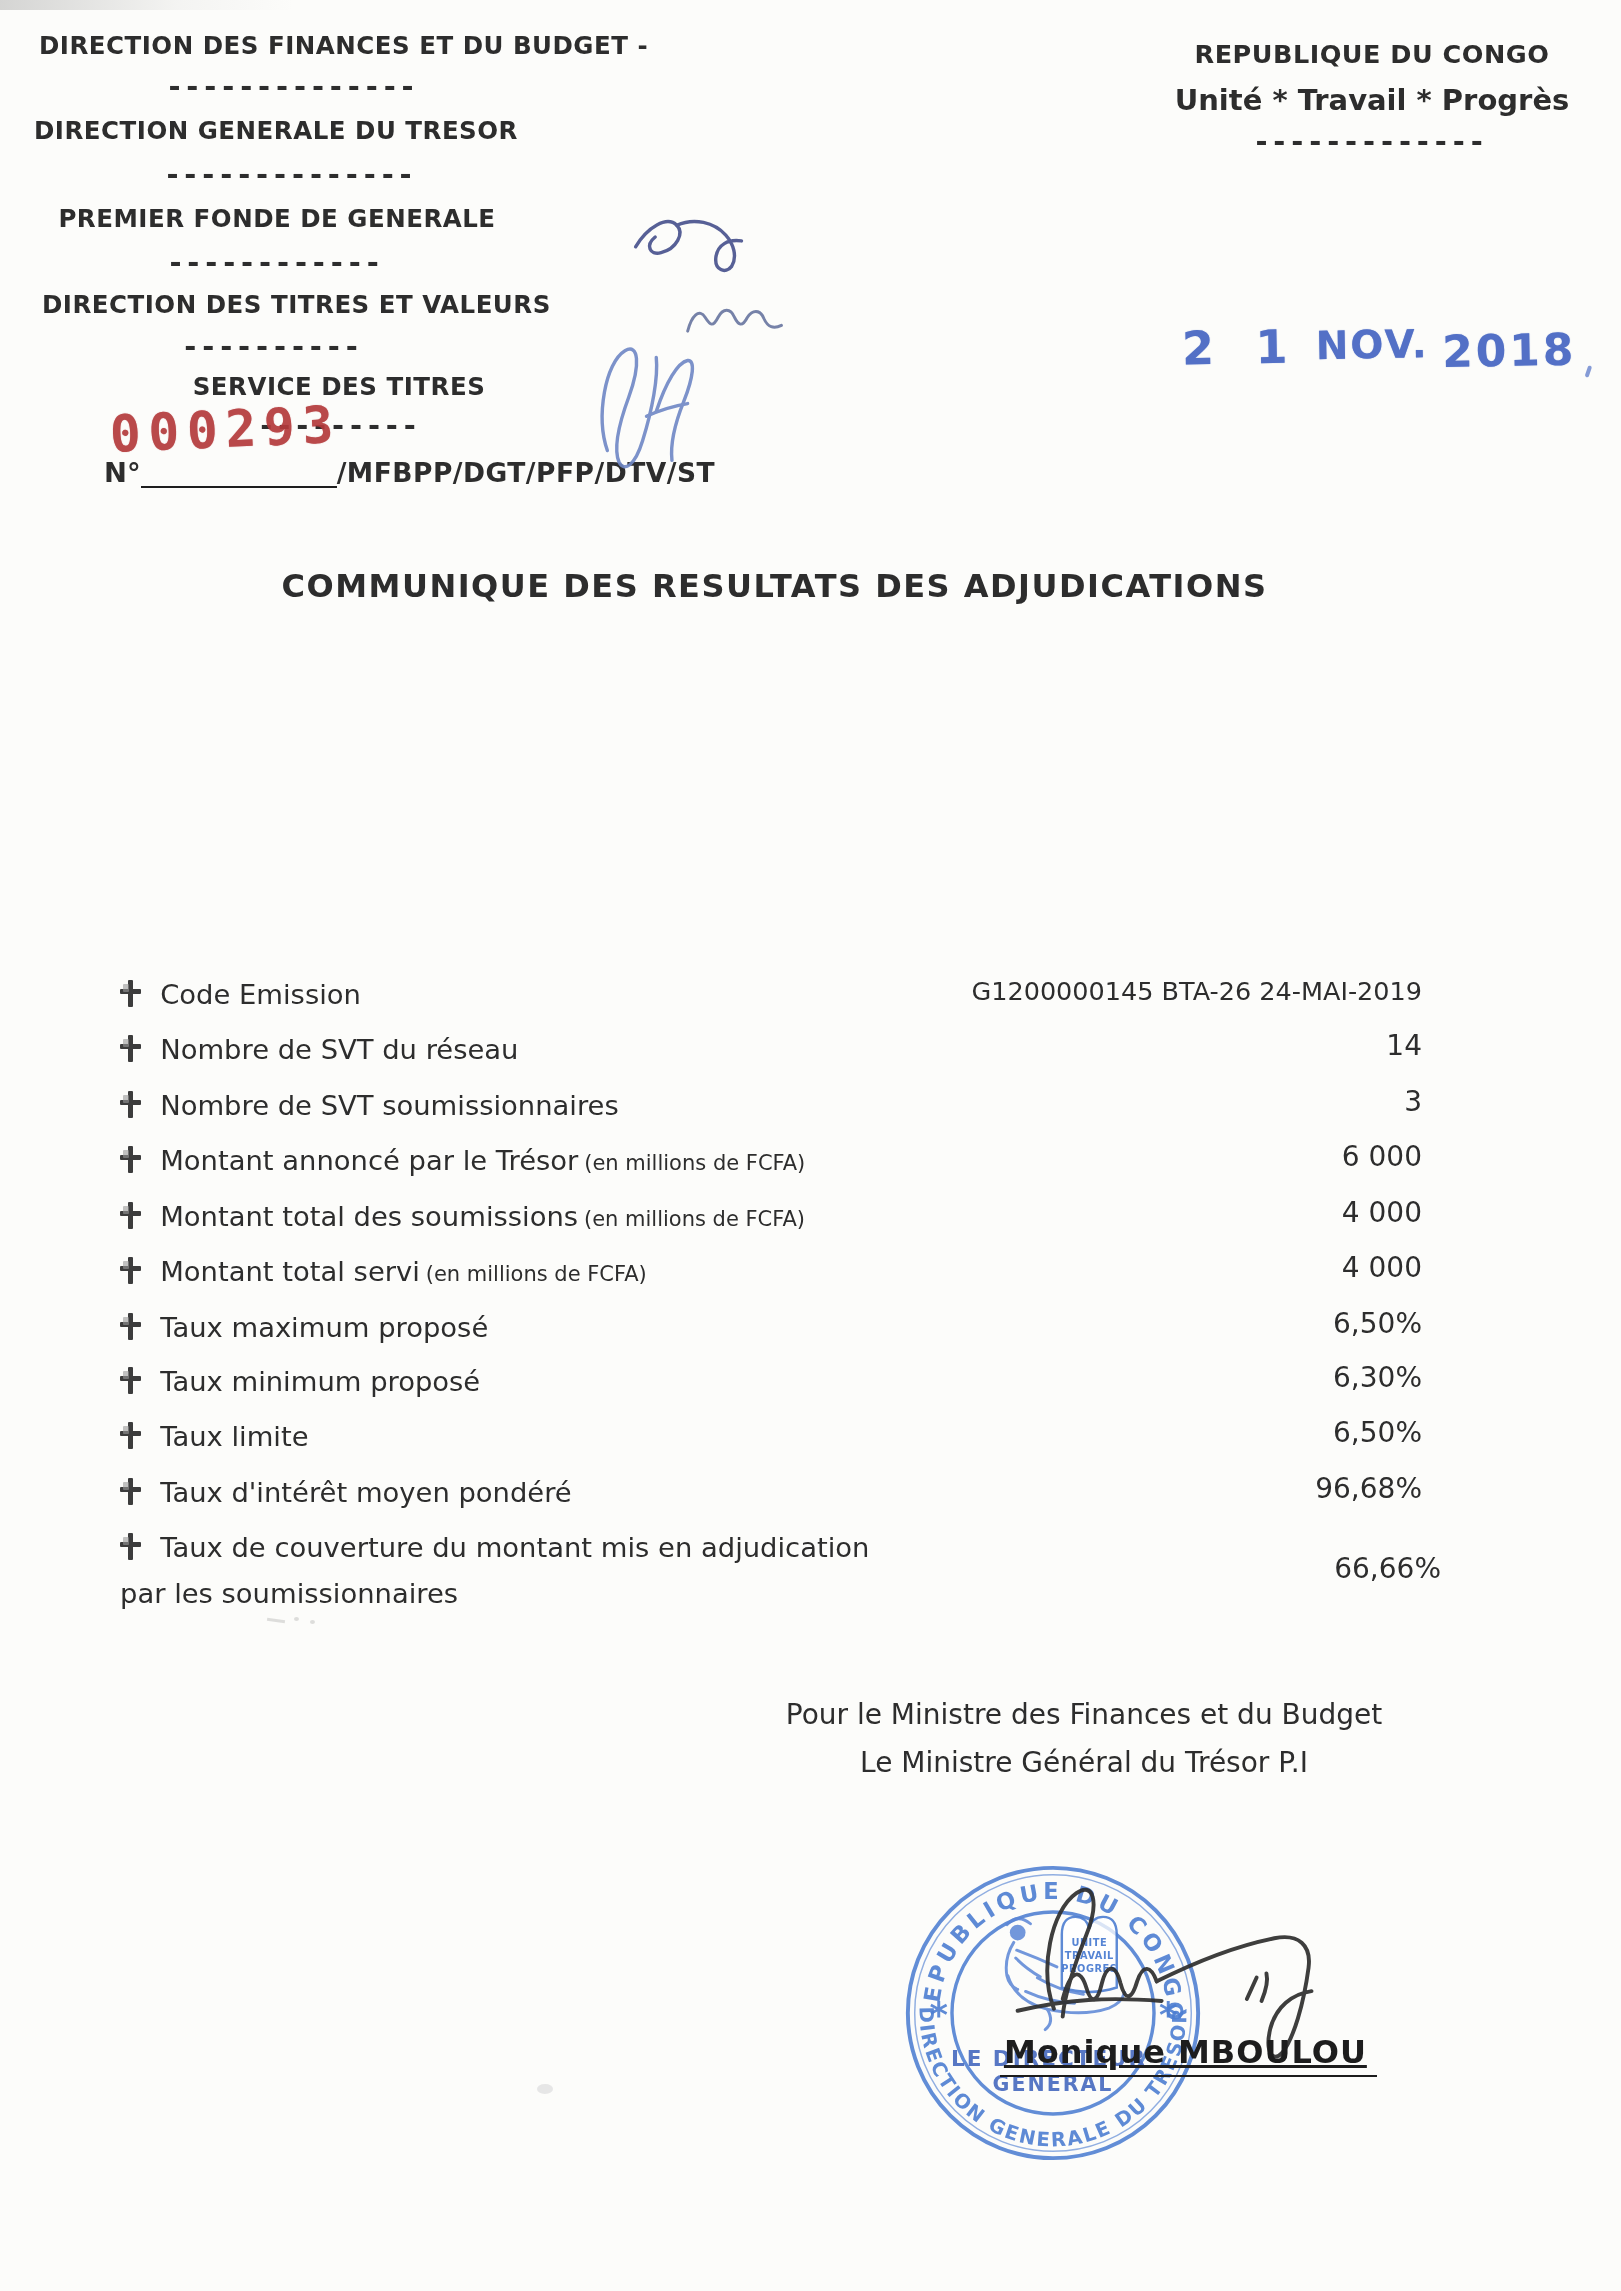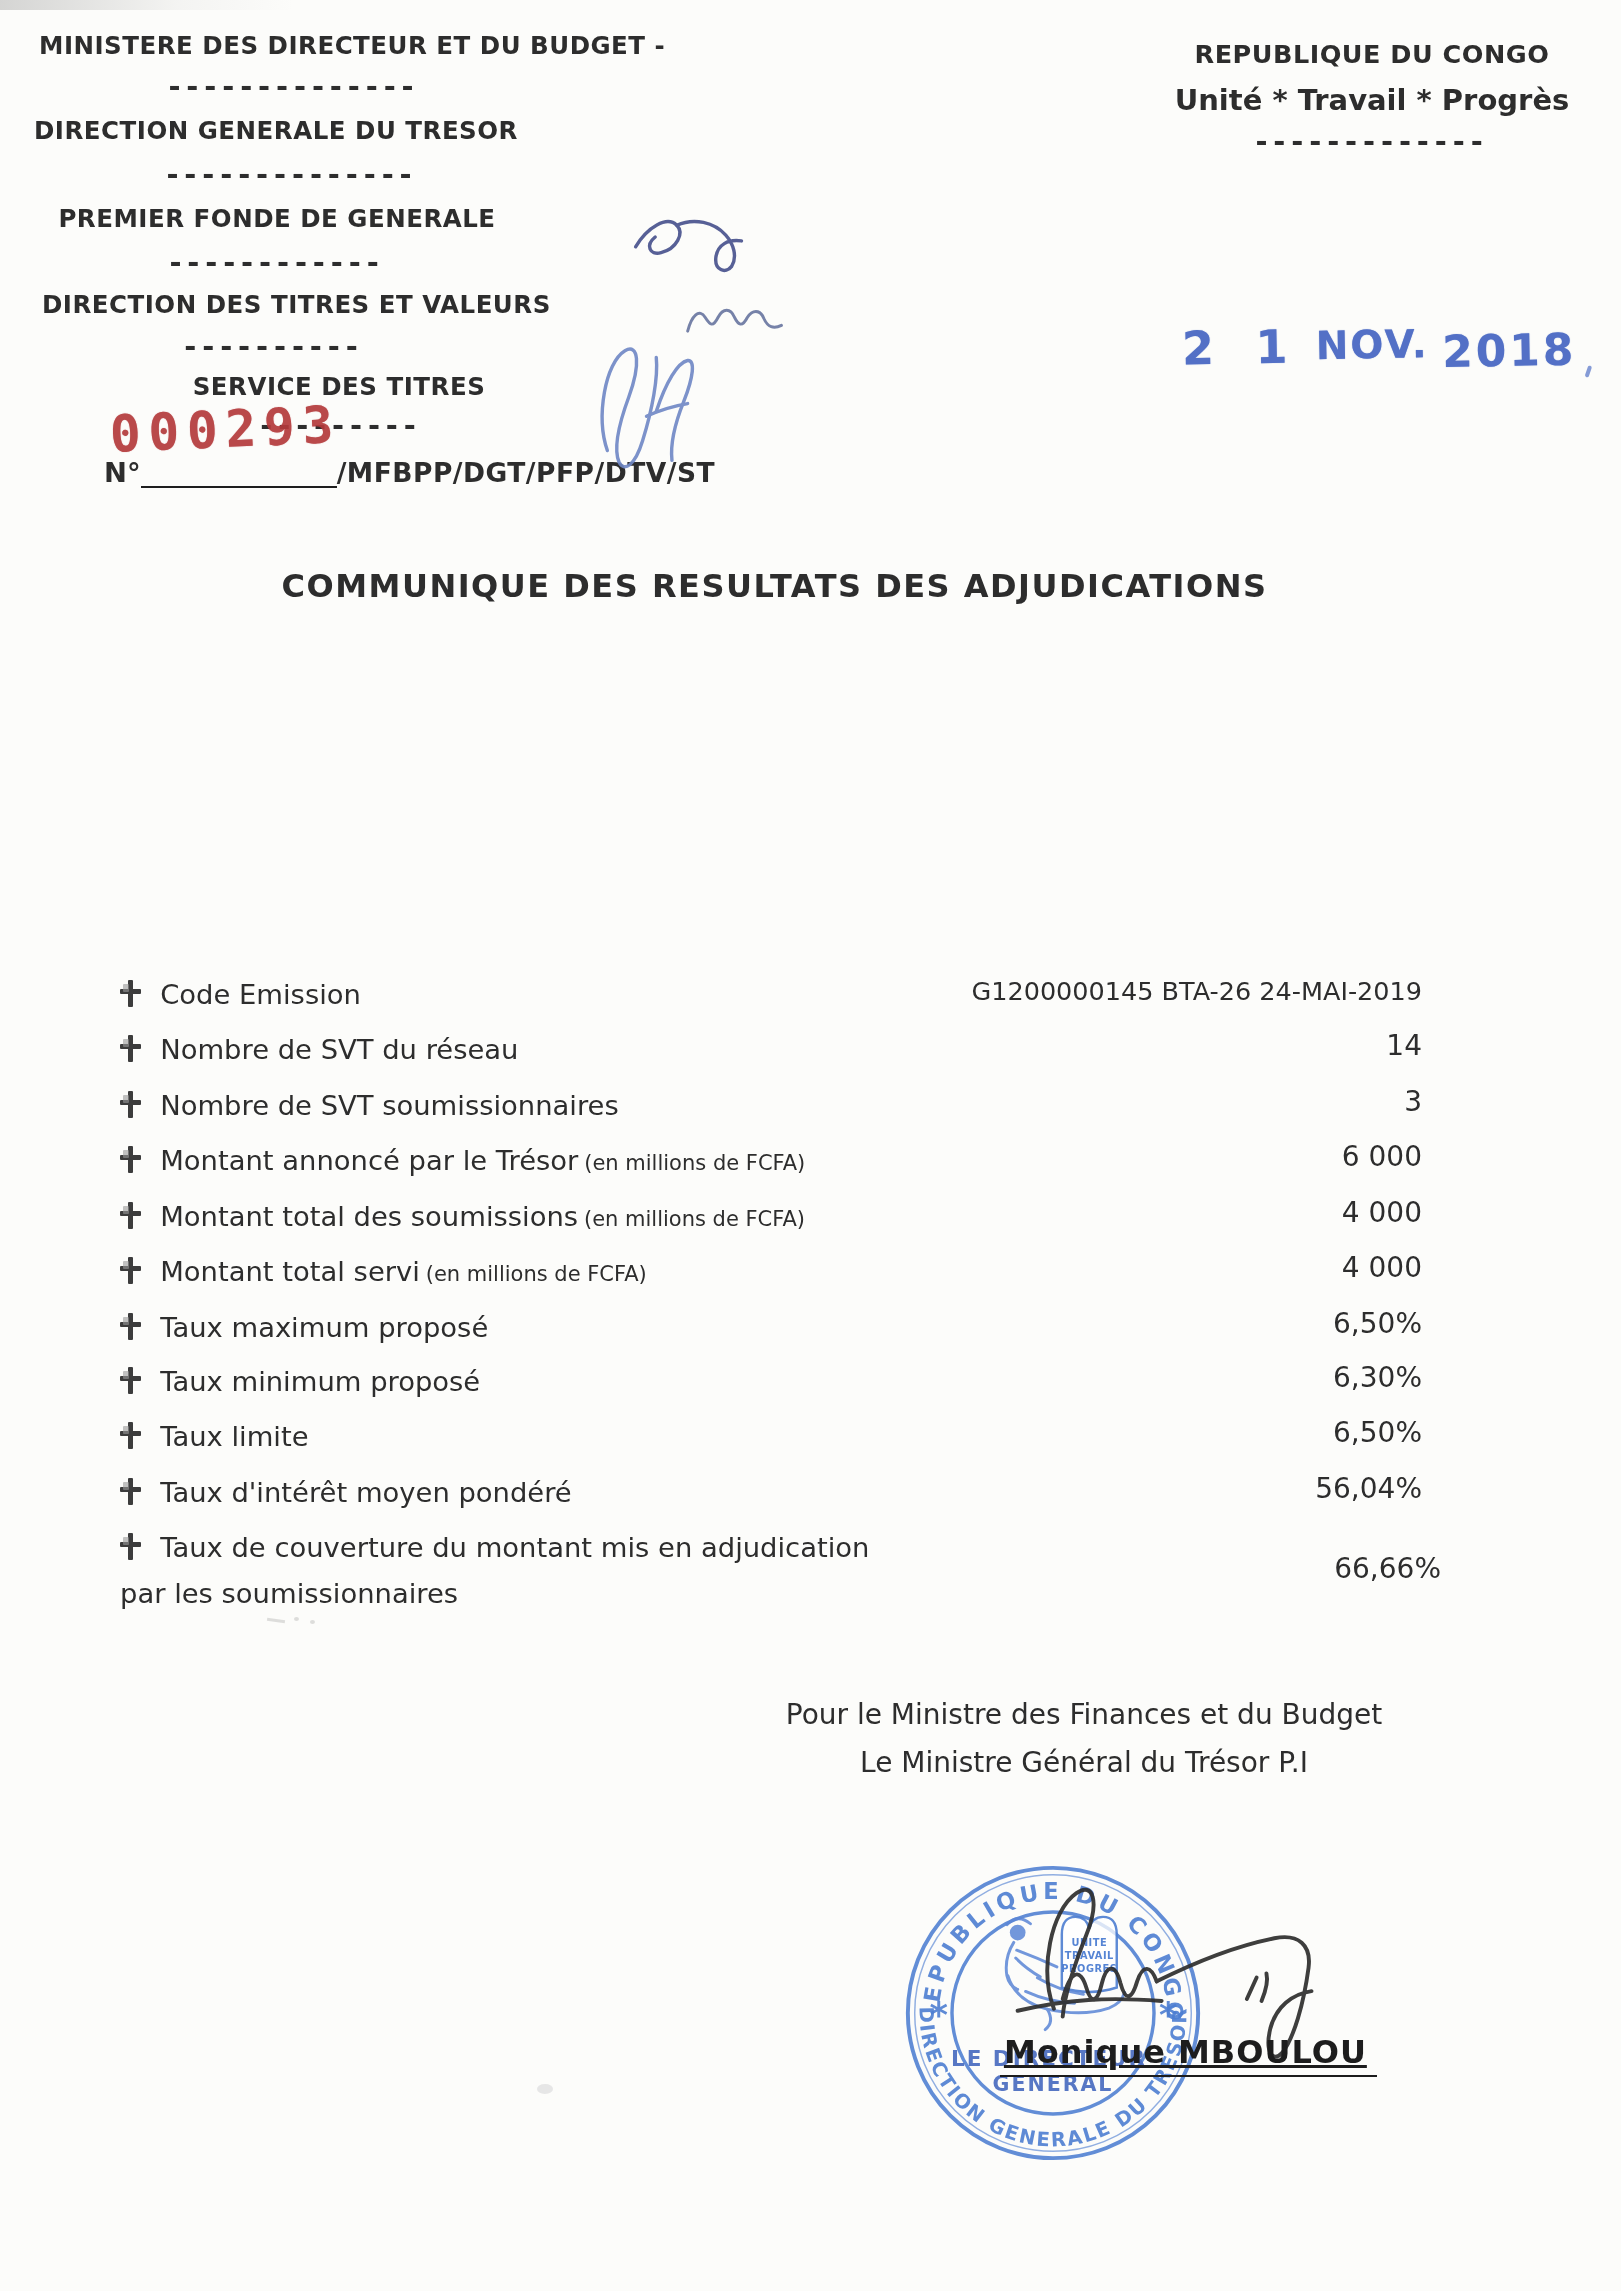"MINISTERE DES DIRECTEUR ET DU" div.hl { text: MINISTERE DES DIRECTEUR -> DIRECTION DES FINANCES }
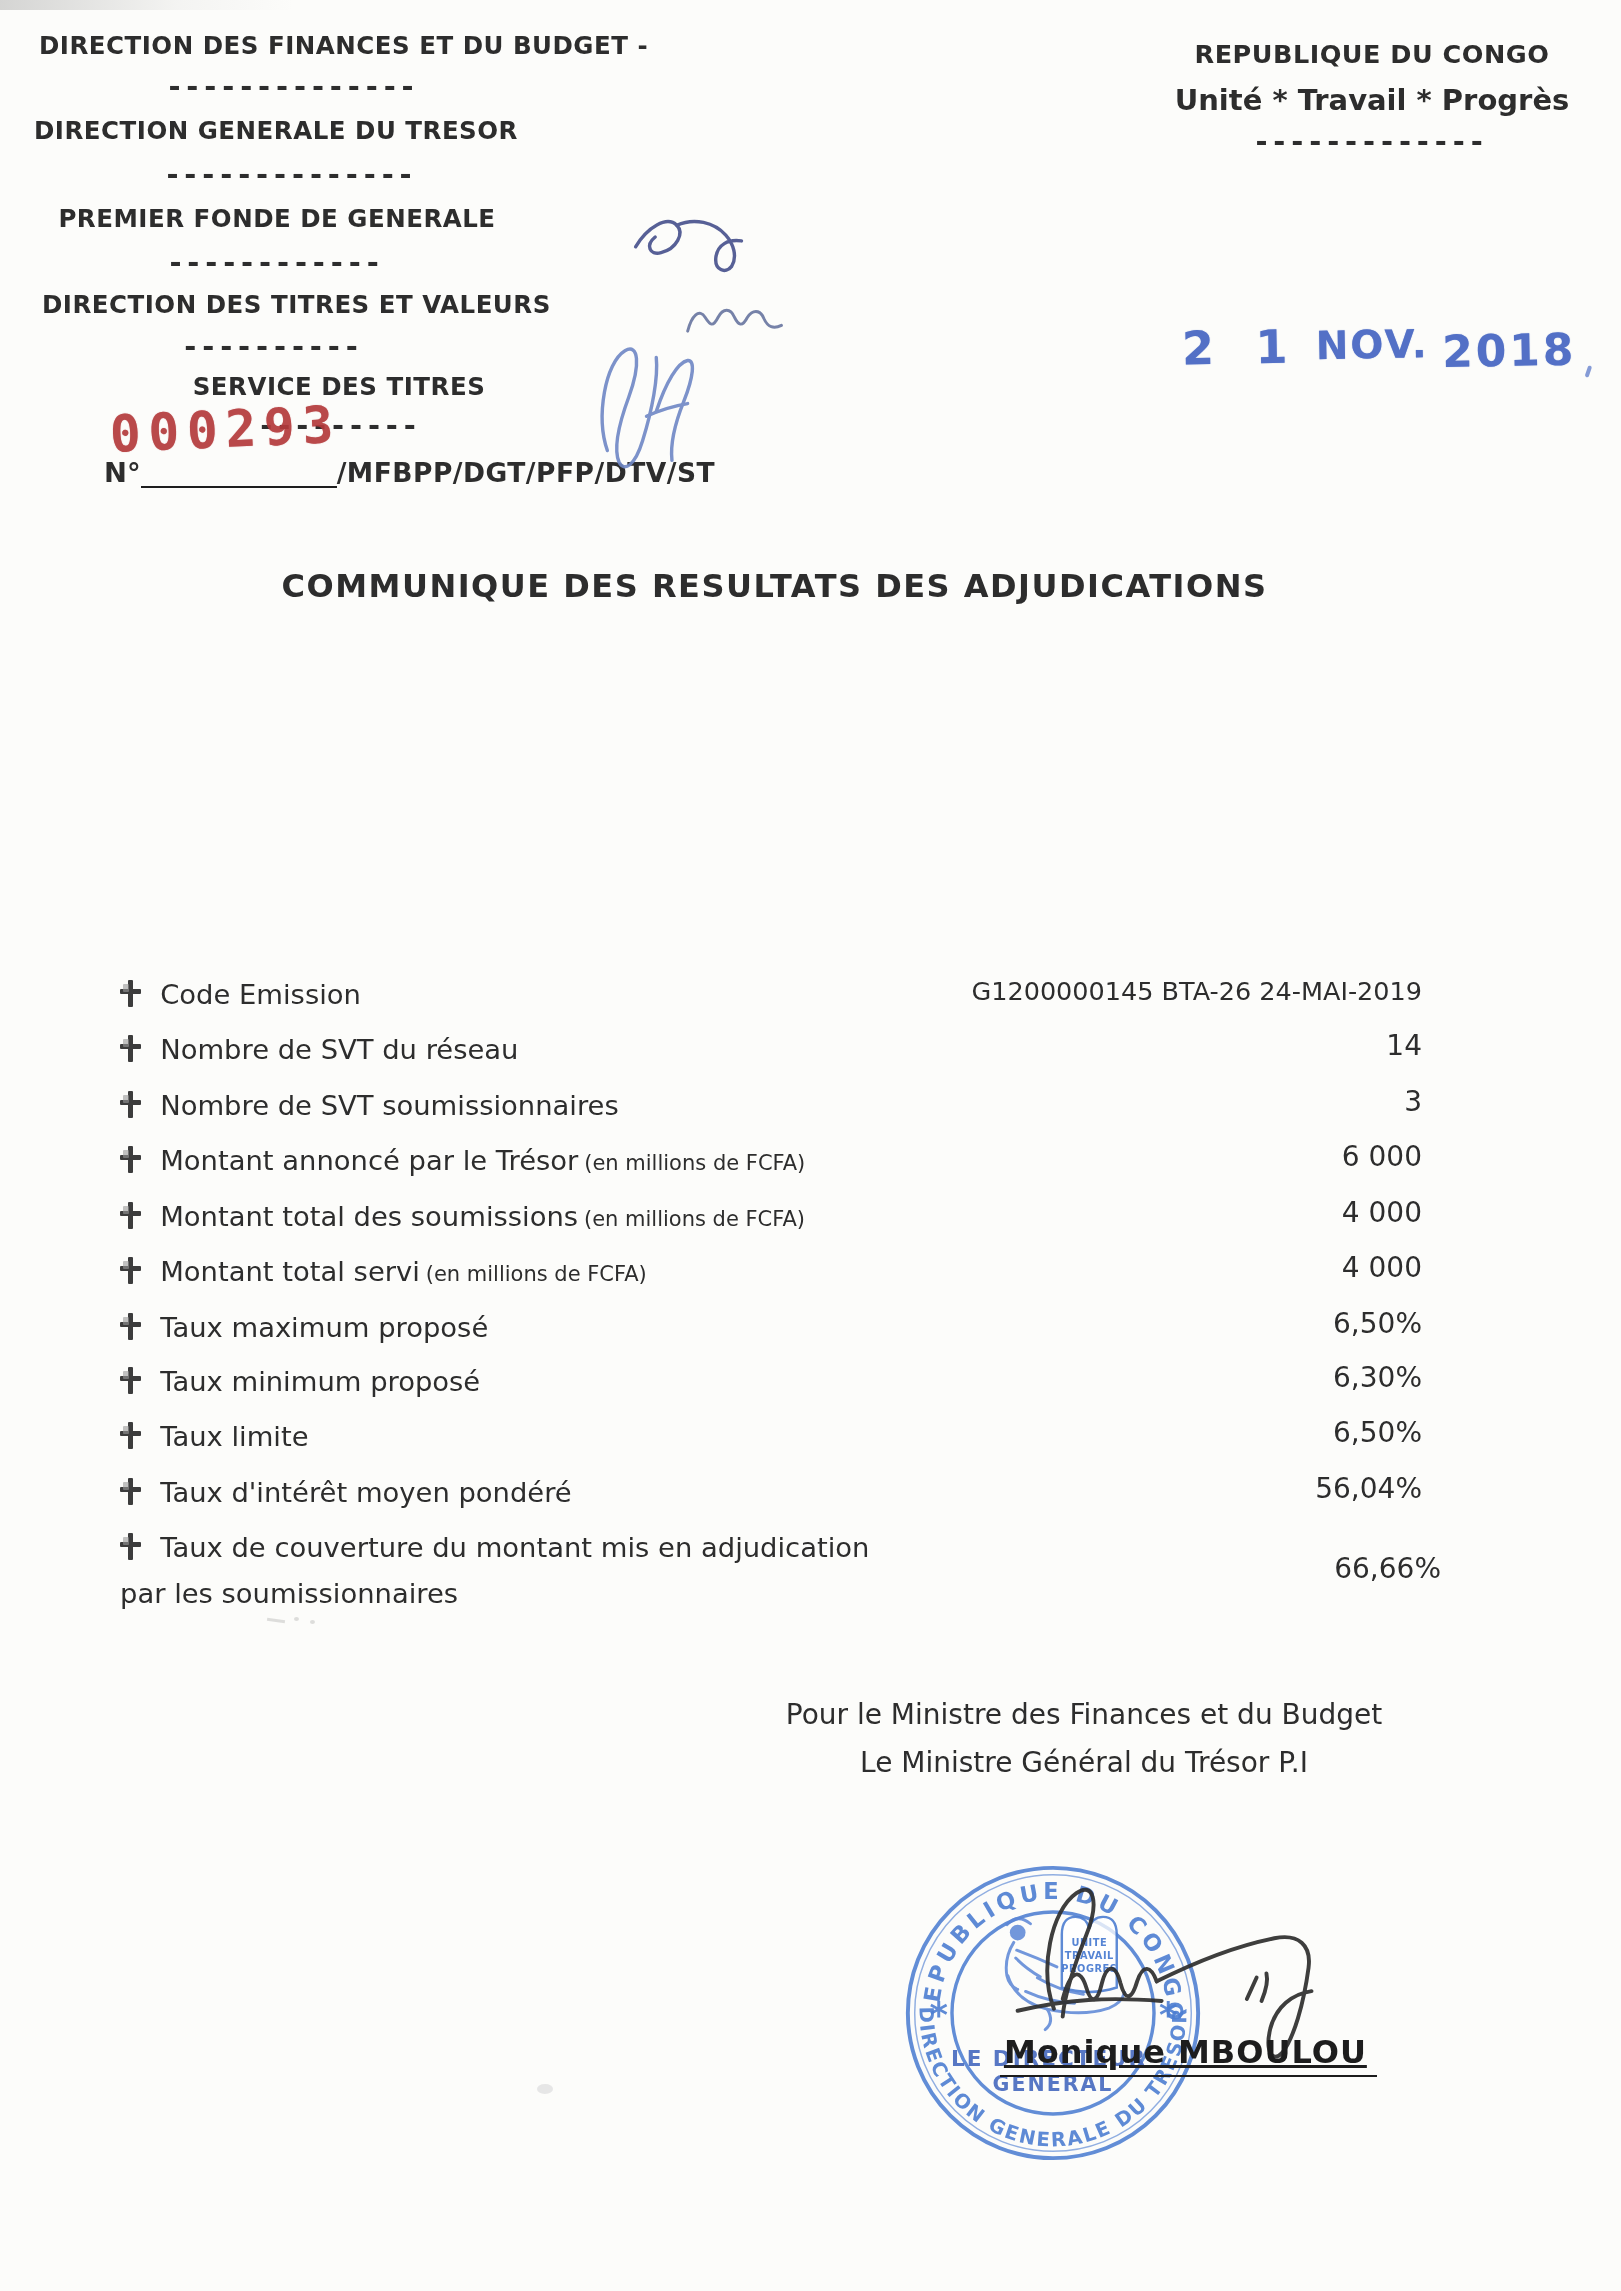"56,04%" div.val { text: 56,04% -> 96,68% }
